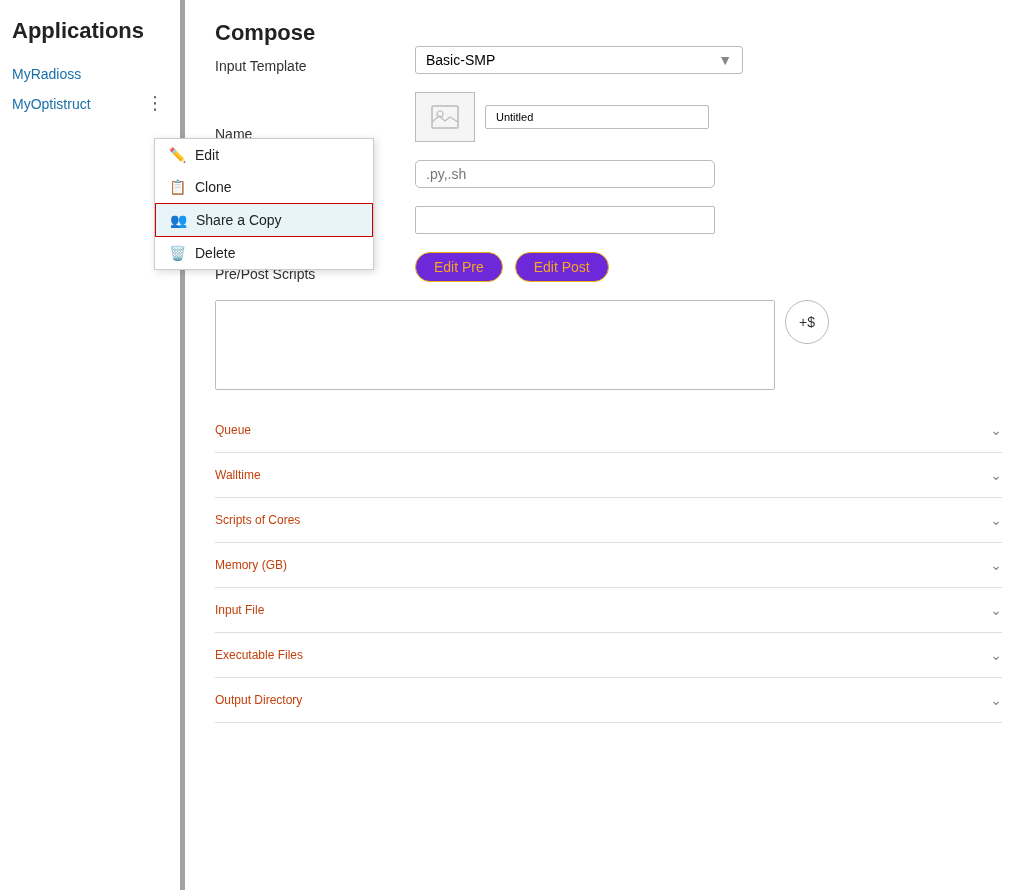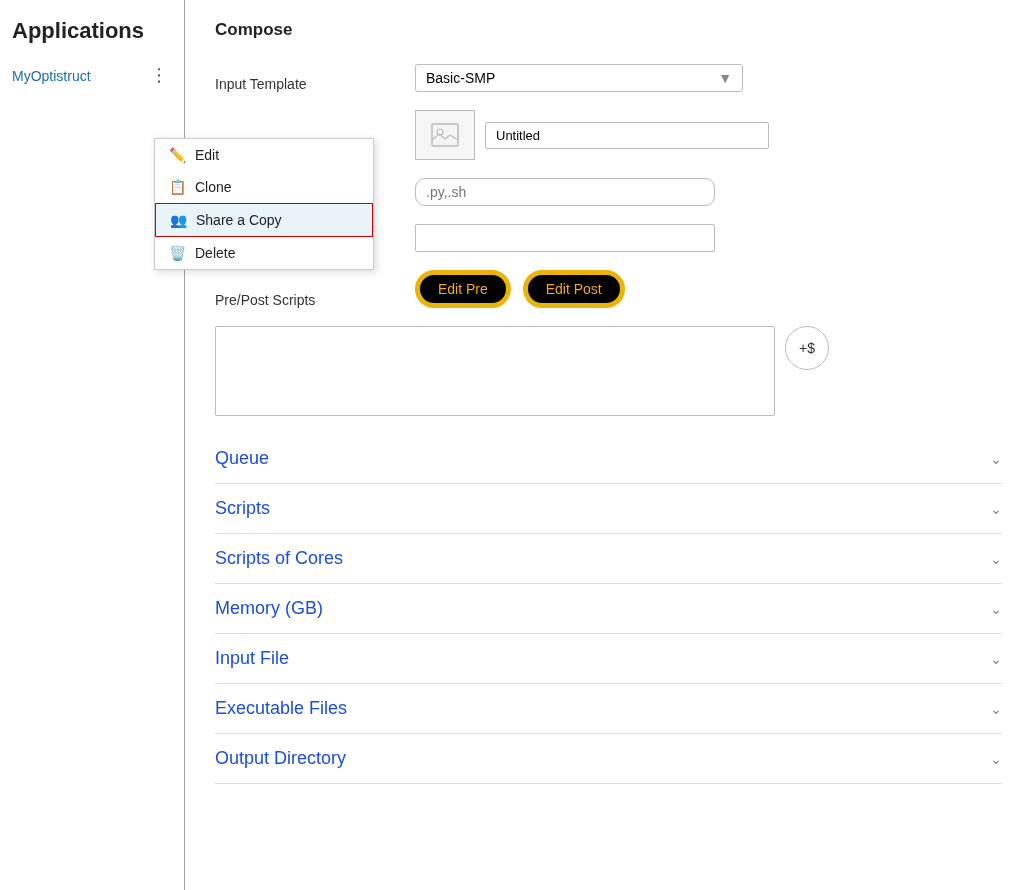"Applications" .sidebar { border-right: 1px solid #a3a3a3 -> 5px solid #a3a3a3 }
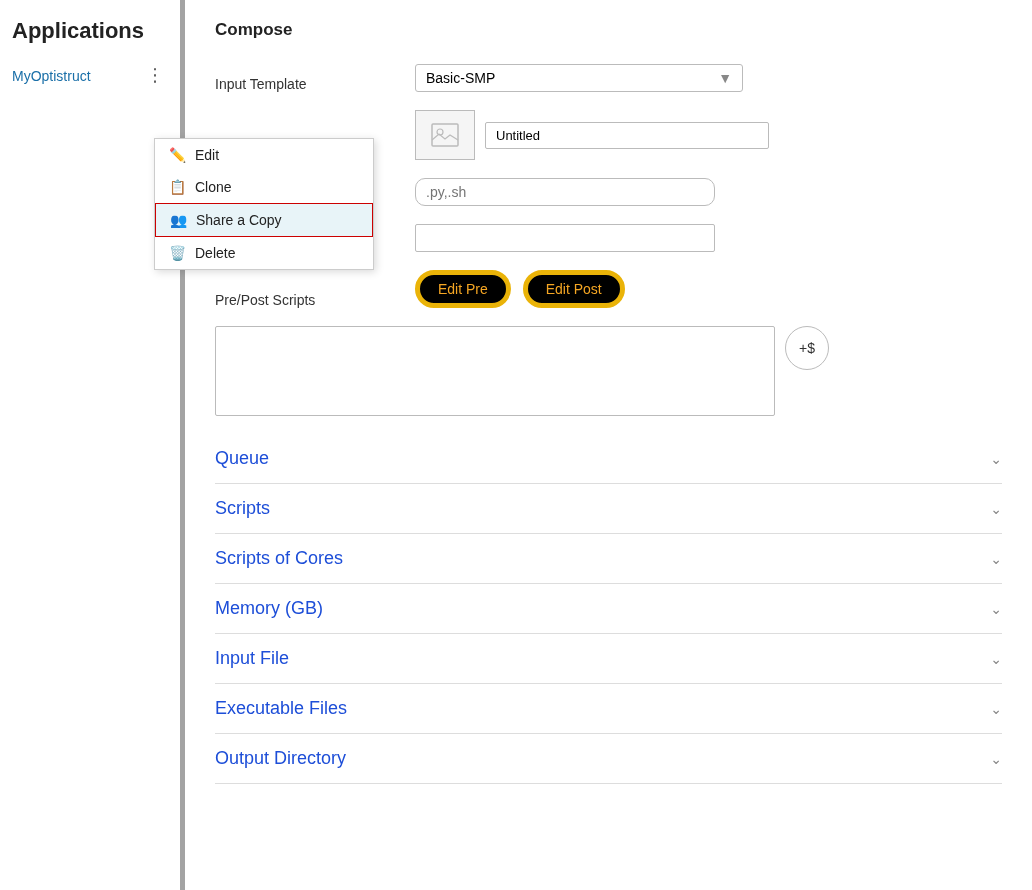"Compose" .main-title { font-size: 17px -> 22px; margin-bottom: 24px -> none }
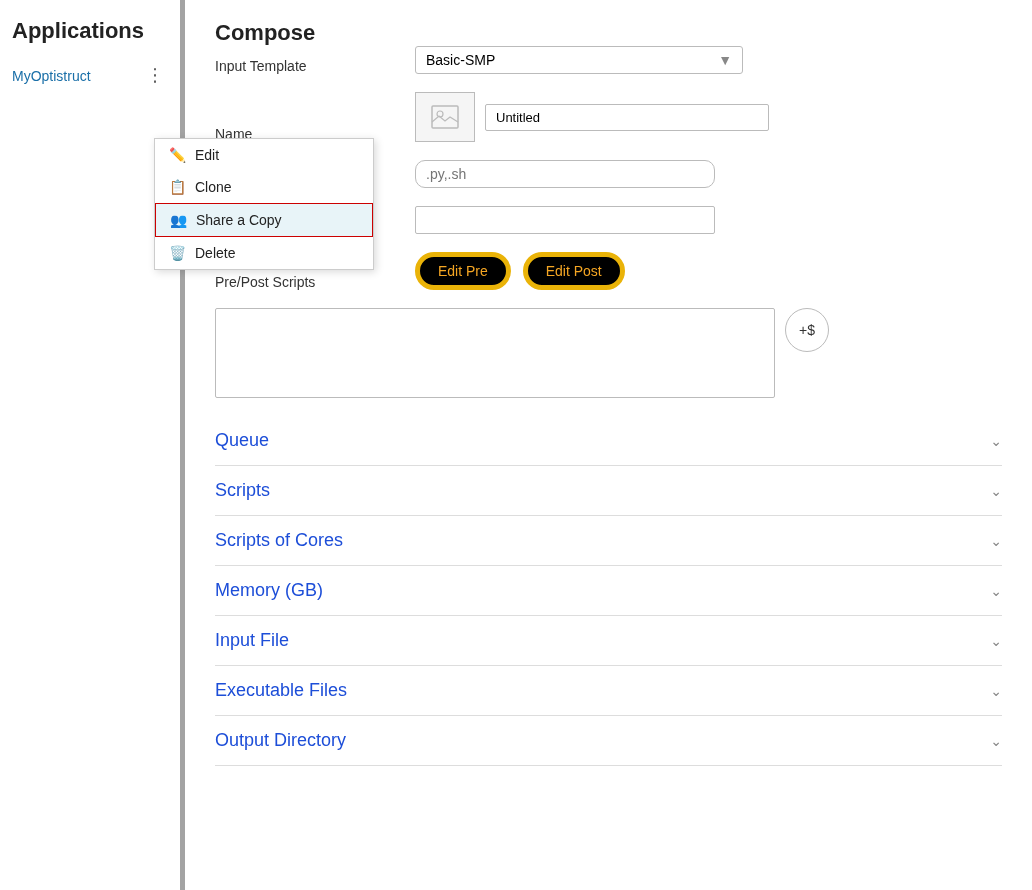"MyRadioss" div.sidebar-item { html: none -> <div> <span>MyRadioss</span> </div> }
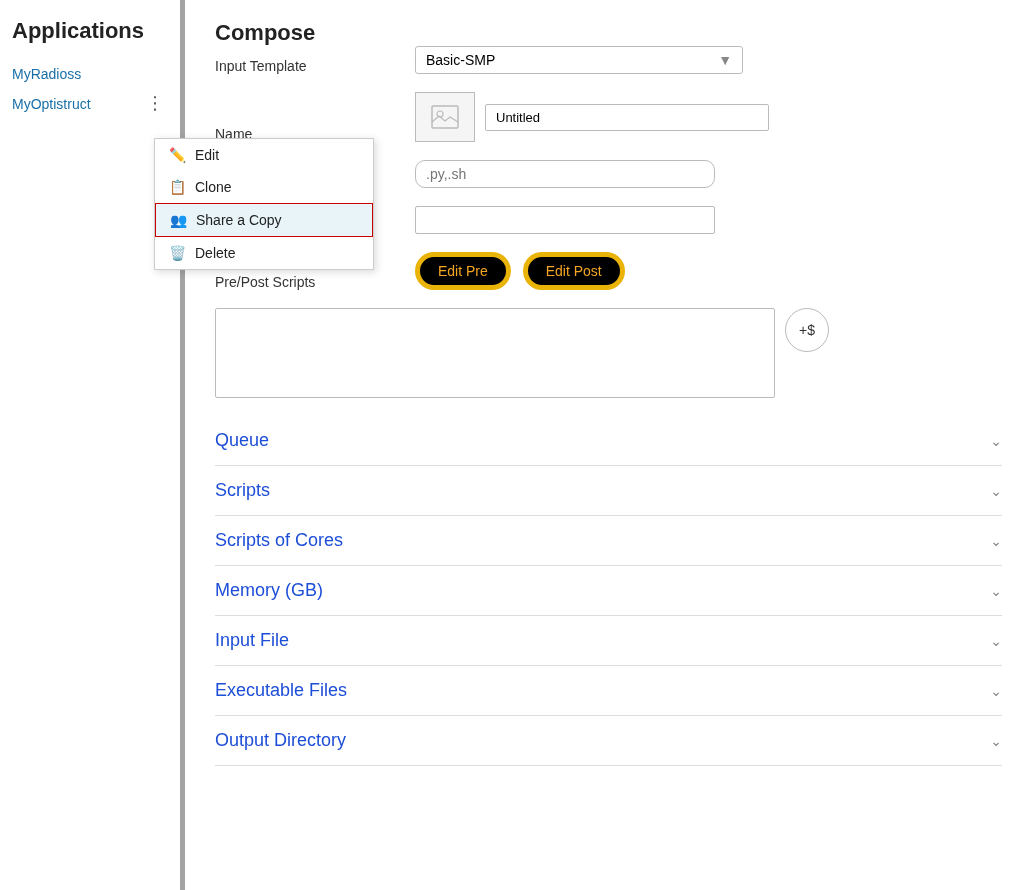"Untitled" .text-input { font-size: 13px -> 11px; width: 284px -> 224px }
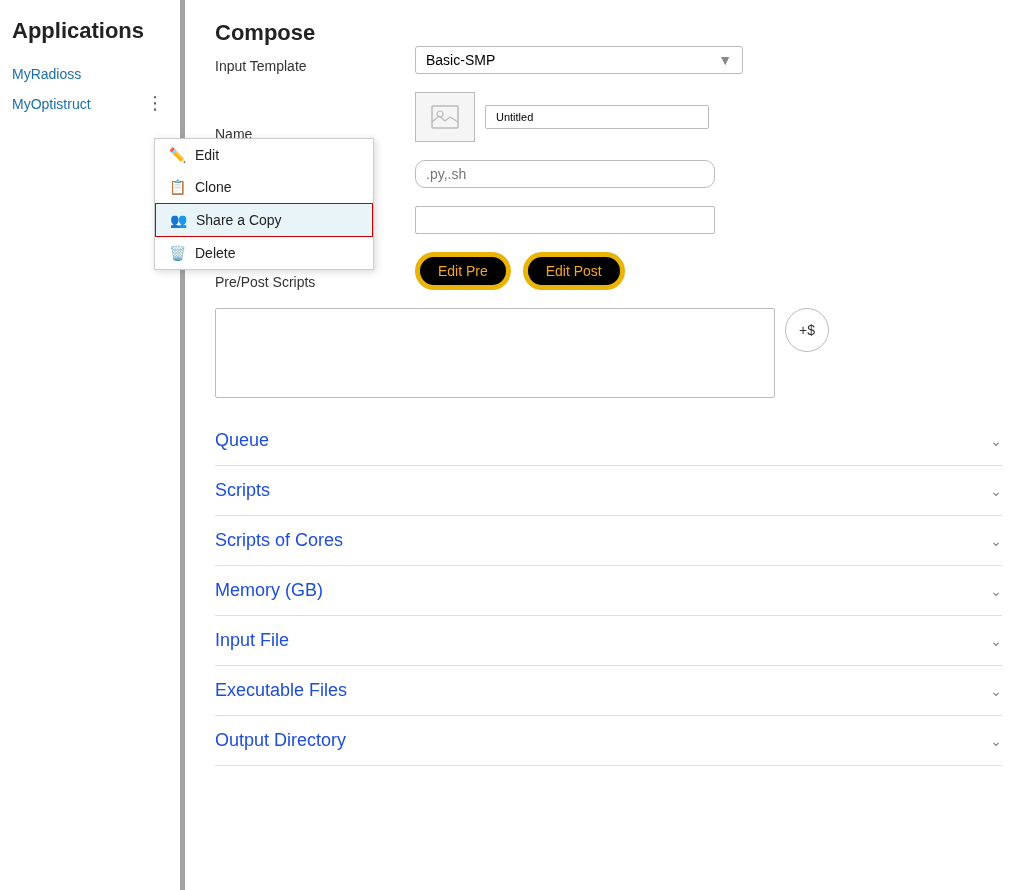".py,.sh" .ext-input { border-radius: 10px -> 5px }
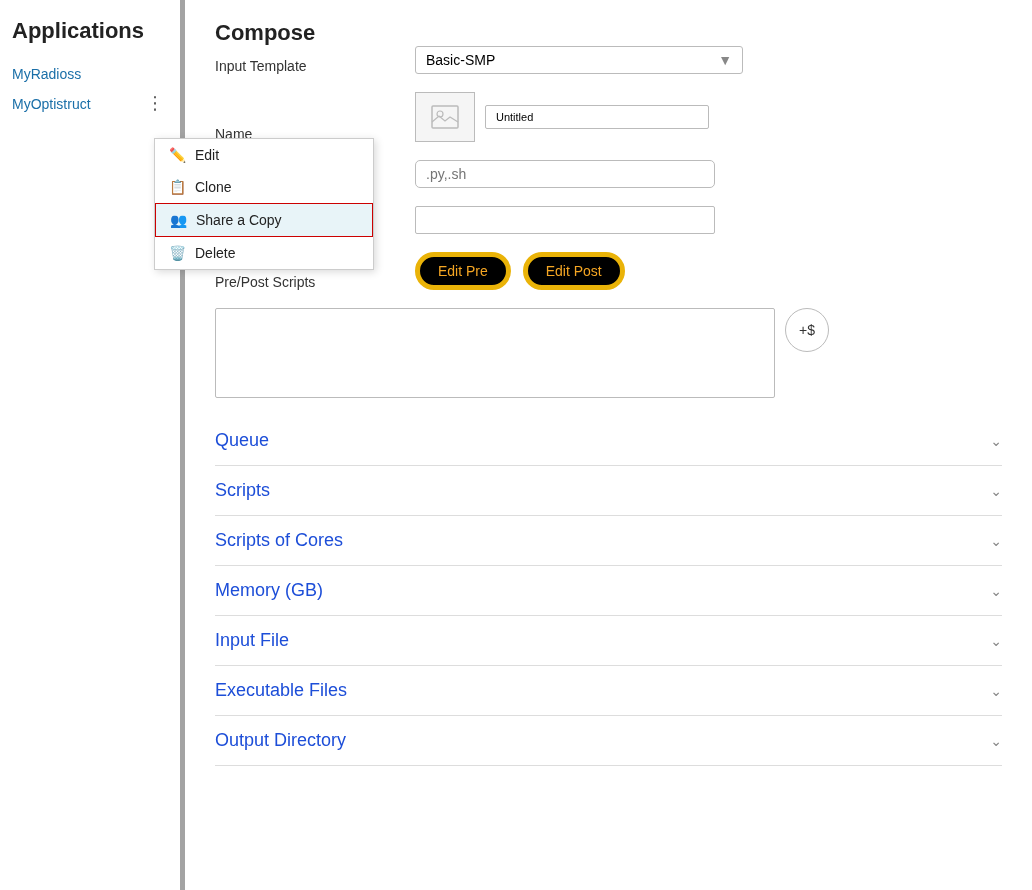"Edit Pre" .btn-outline { background: #000000 -> #6d28d9; border: 5px solid #eab308 -> 1px solid #eab308 }
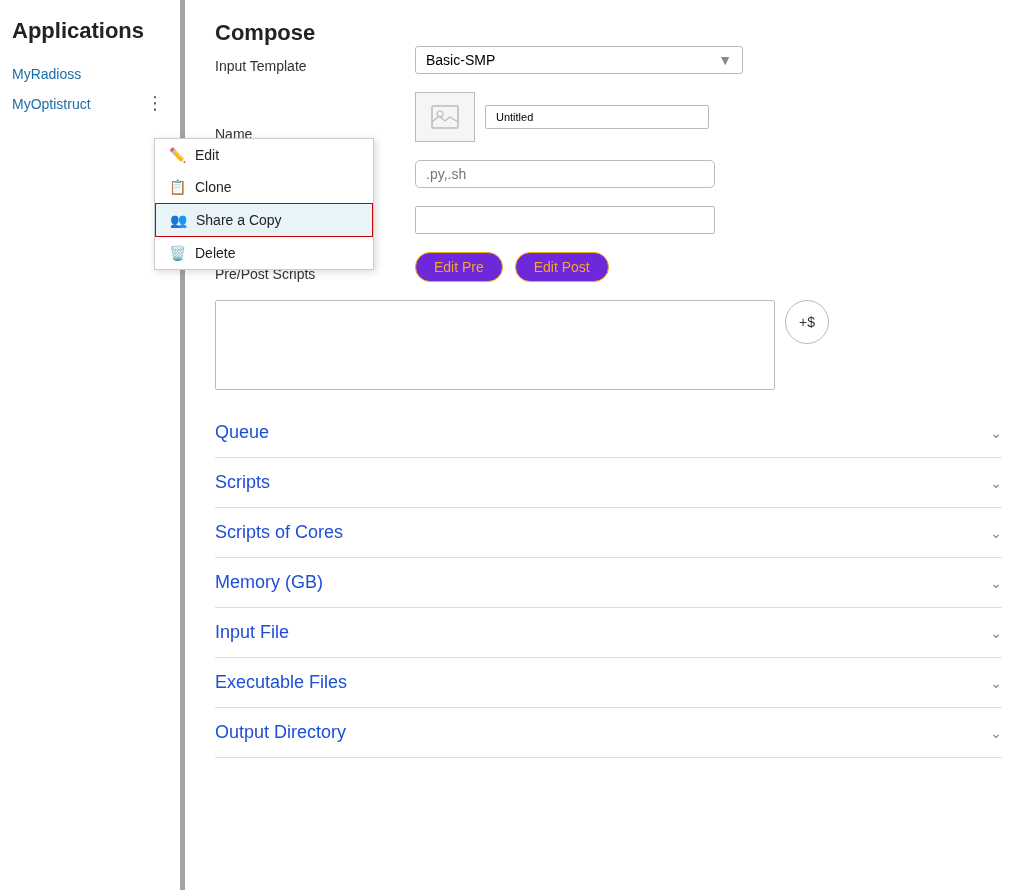"Queue" .collapsible-label { color: #1d4ed8 -> #c2410c; font-size: 18px -> 12px }
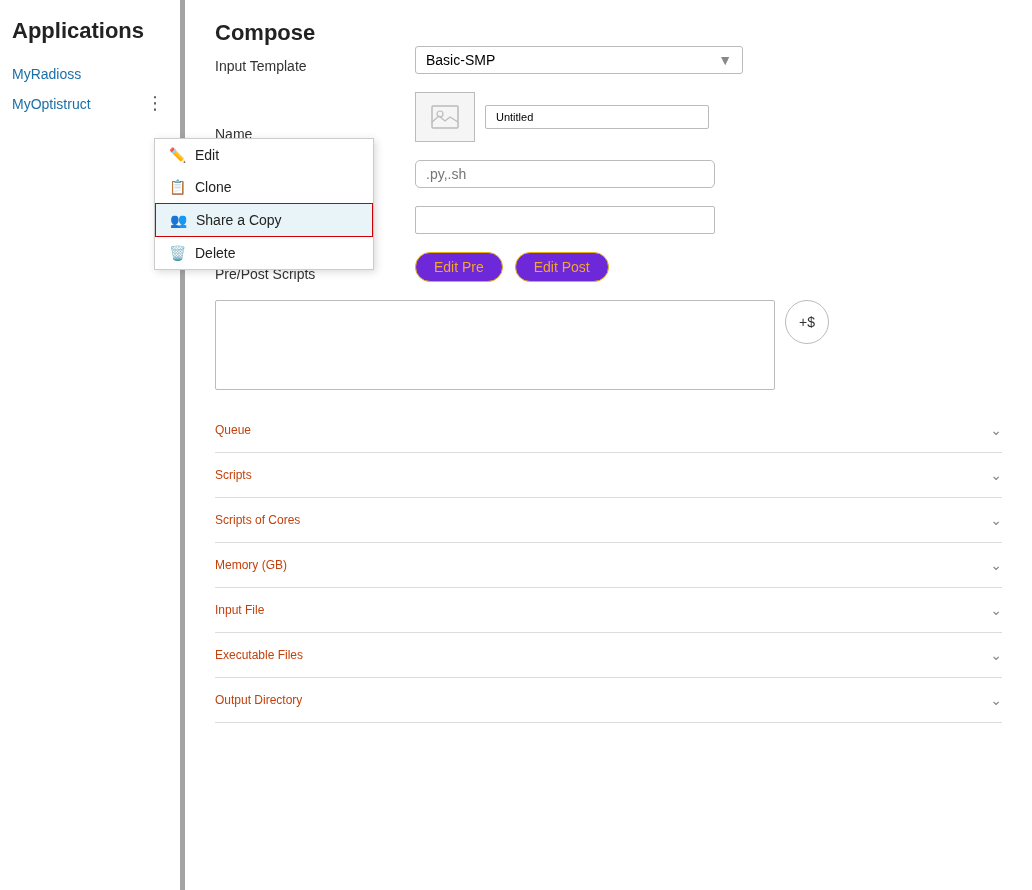"Scripts" span.collapsible-label { text: Scripts -> Walltime }
